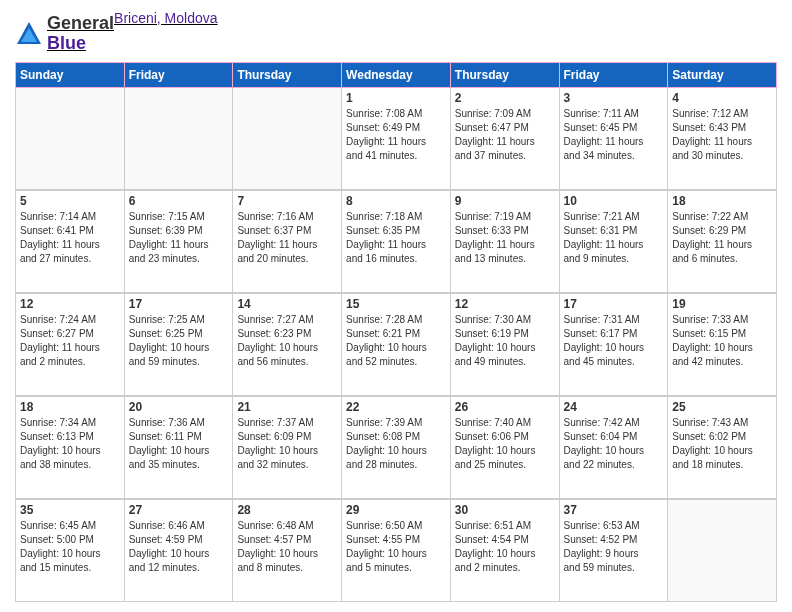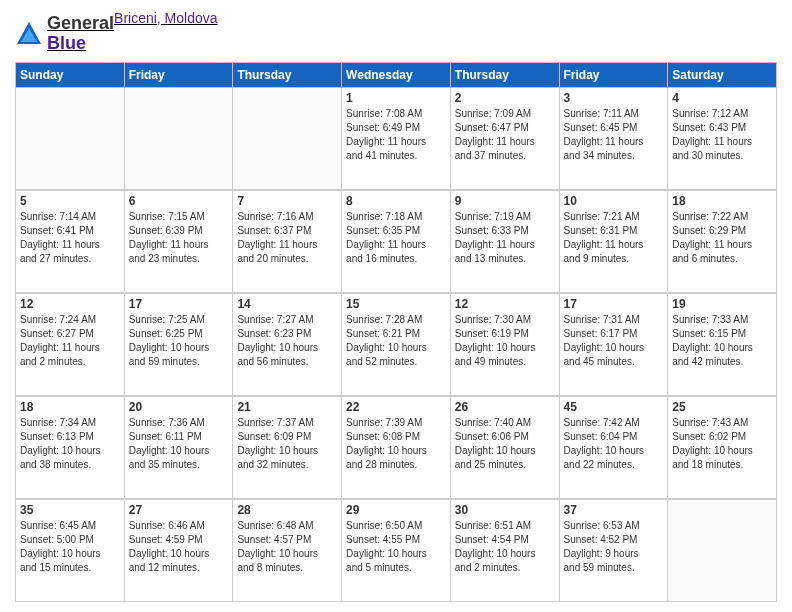"45" span.day-number { text: 45 -> 24 }
